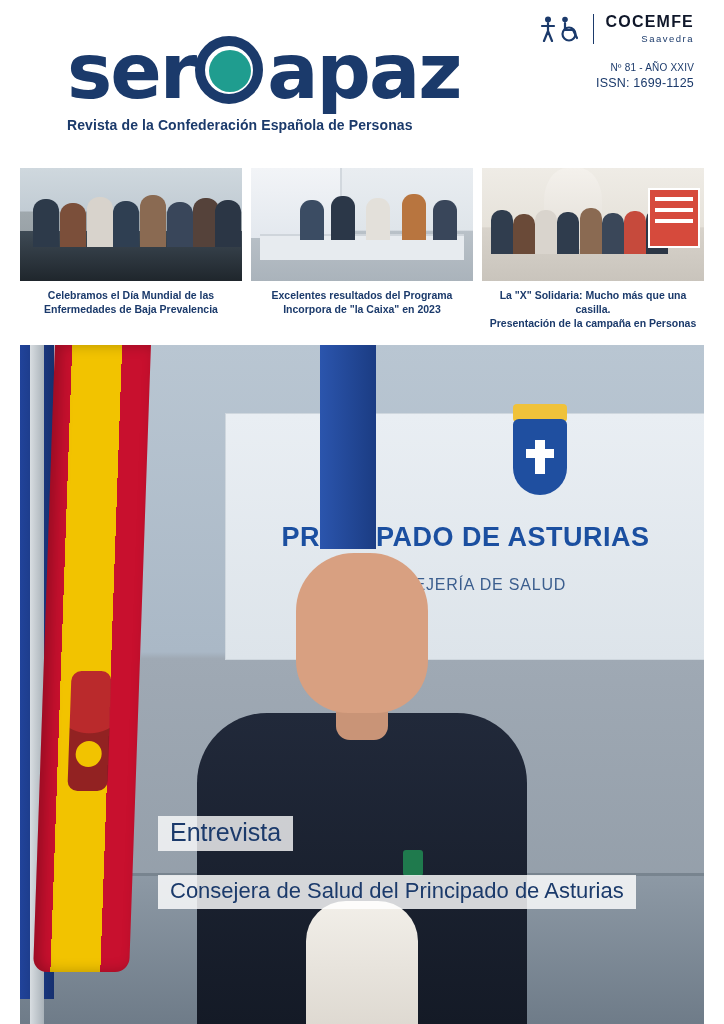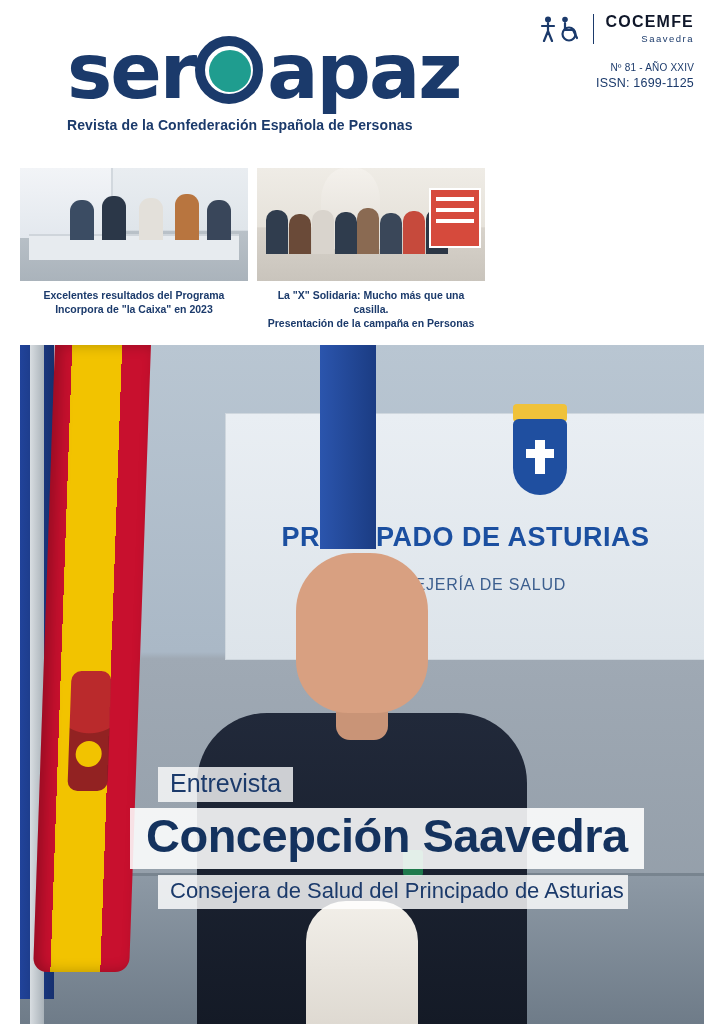"Celebramos el Día Mundial de" div.story { html: none -> <div> <div> <div> <span></span> <span></span> <span></span> <span></span> <span></span> <span></span> <span></span> <span></span> </div> </div> <div> <div>Celebramos el Día Mundial de las</div> <div>Enfermedades de Baja Prevalencia</div> </div> </div> }
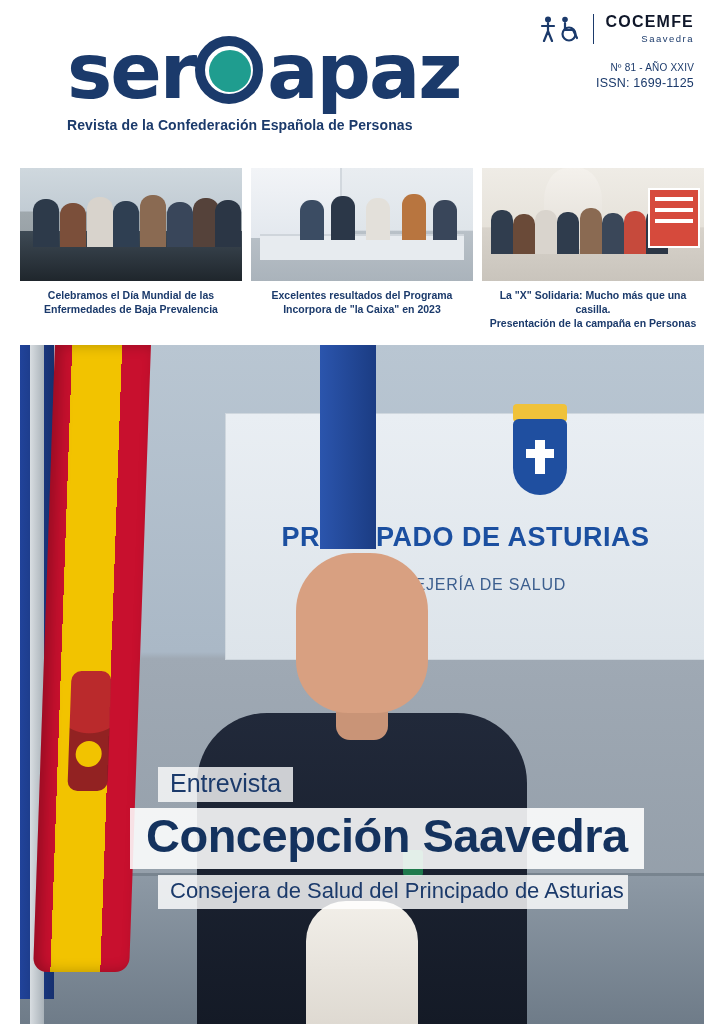"Concepción Saavedra" div.ov-title { html: <div>Concepción Saavedra</div> -> none }
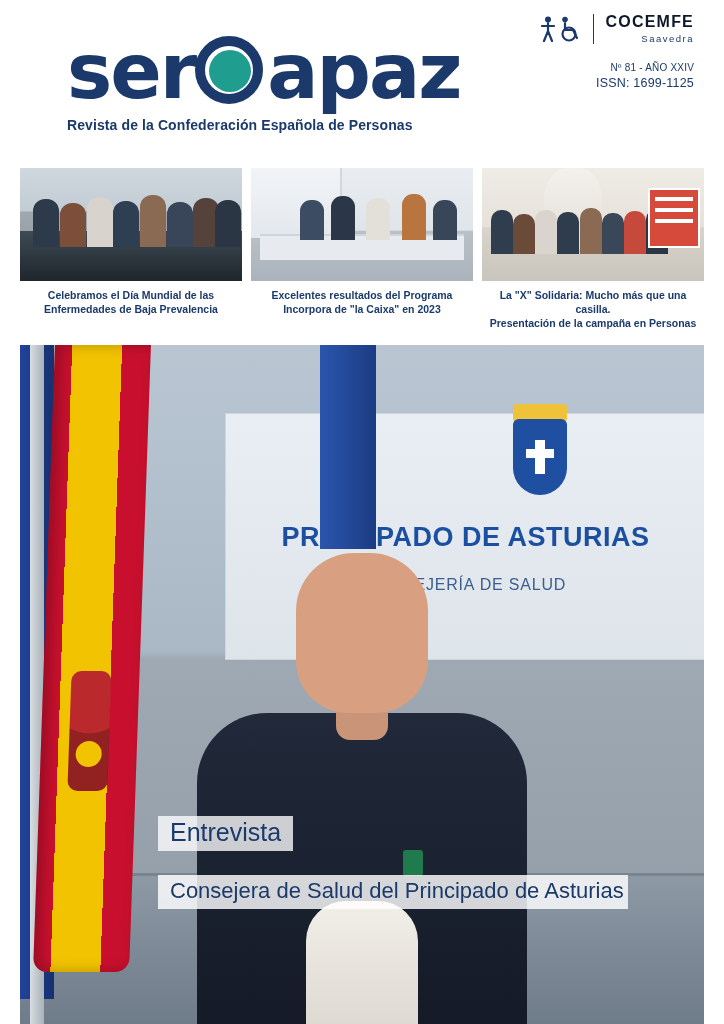"Consejera de Salud del Principado" .ov-sub { padding: 3px 4px 5px 12px -> 3px 12px 5px 12px }
